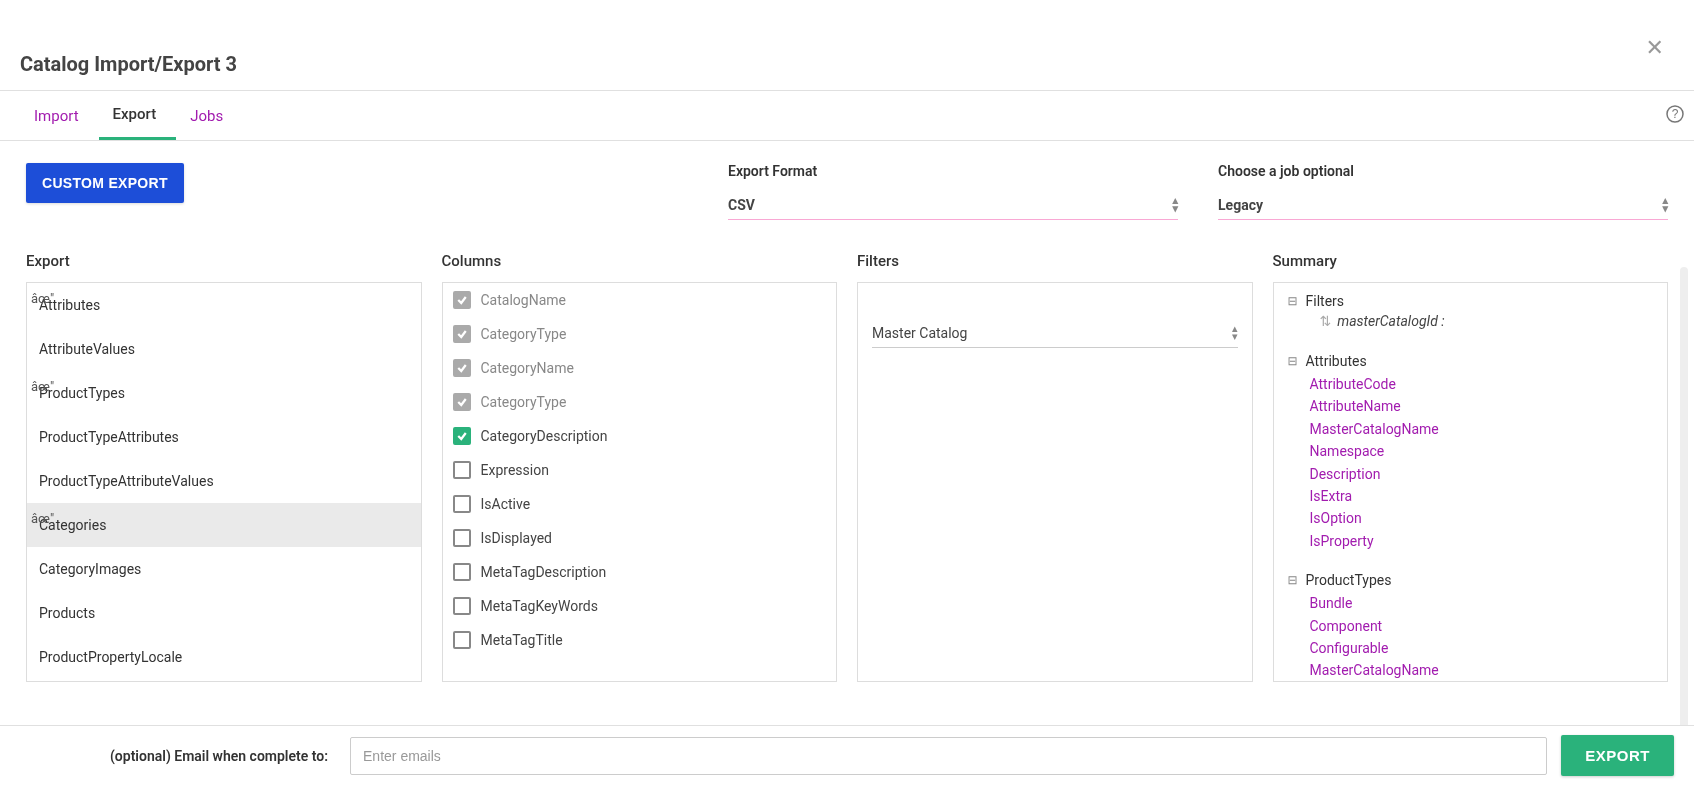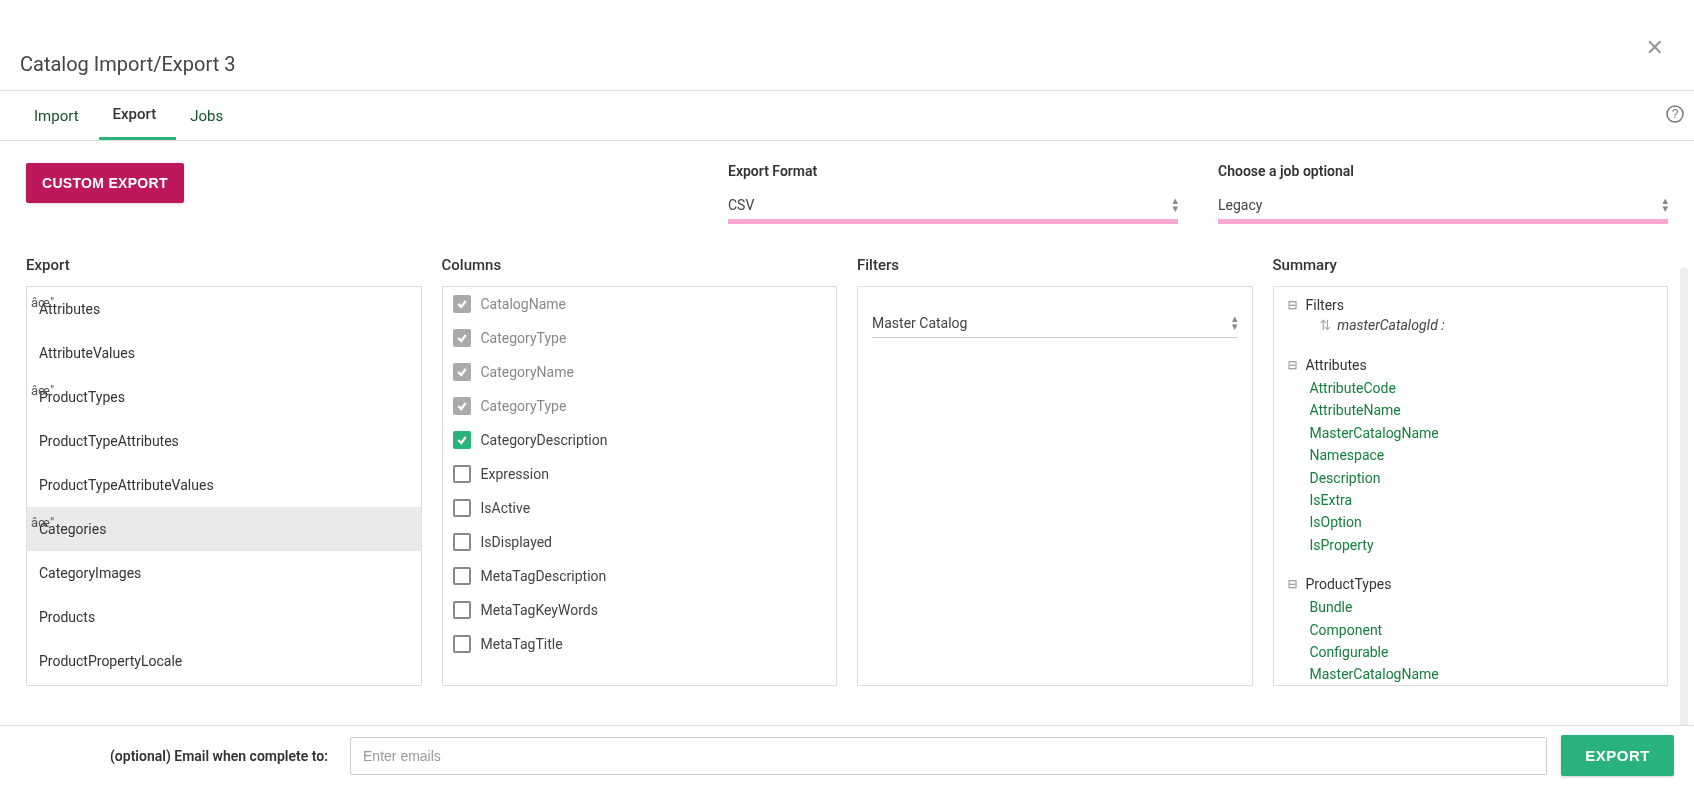"Catalog Import/Export 3" .page-title { font-weight: 400 -> 700 }
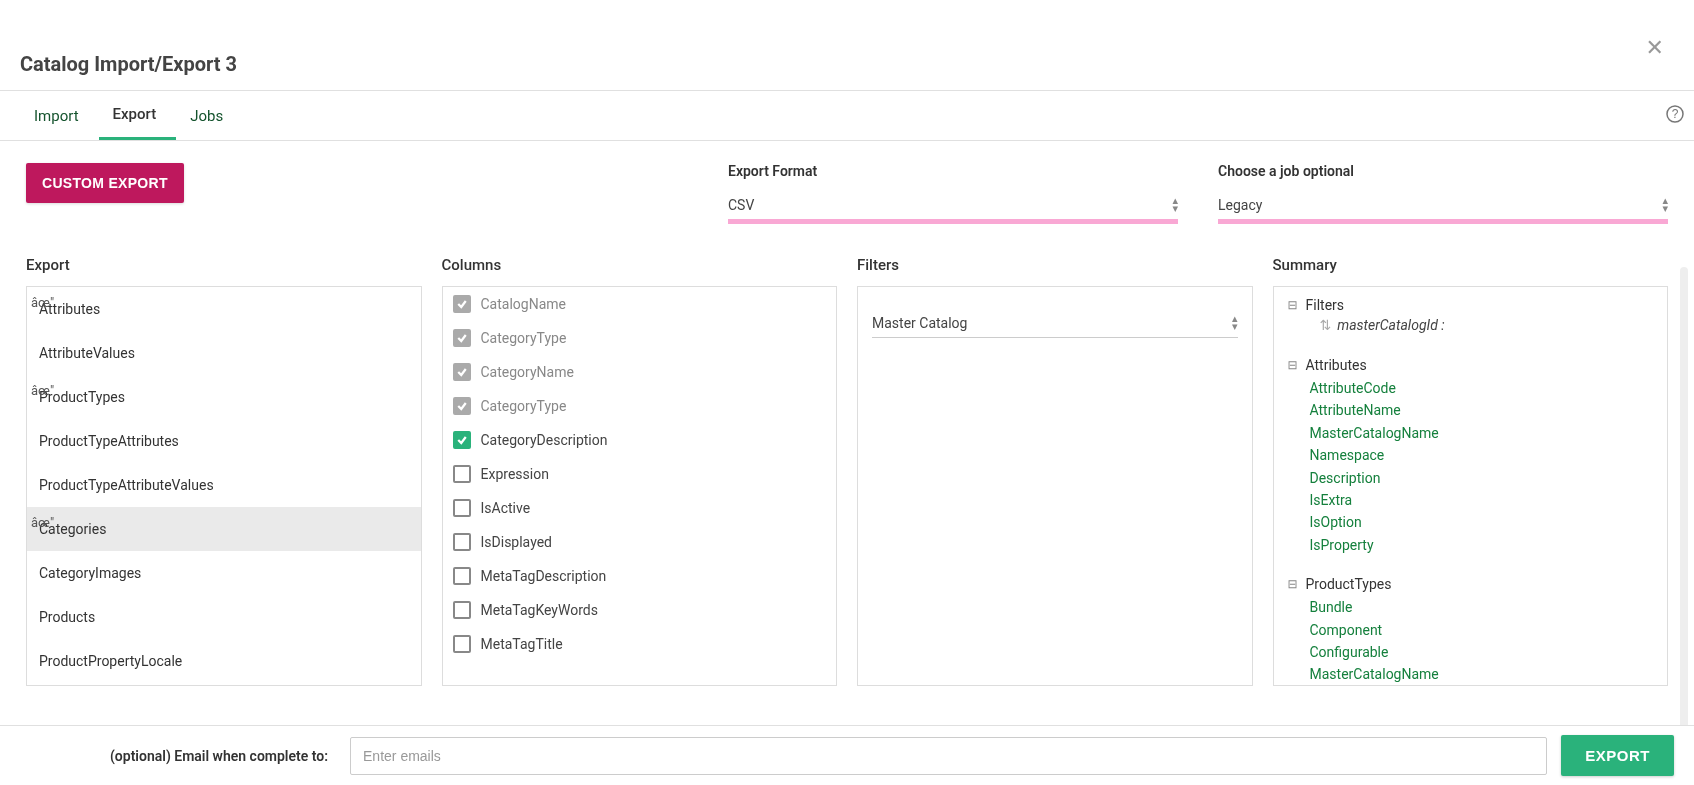"Import" .tab { color: #14532d -> #a21caf }
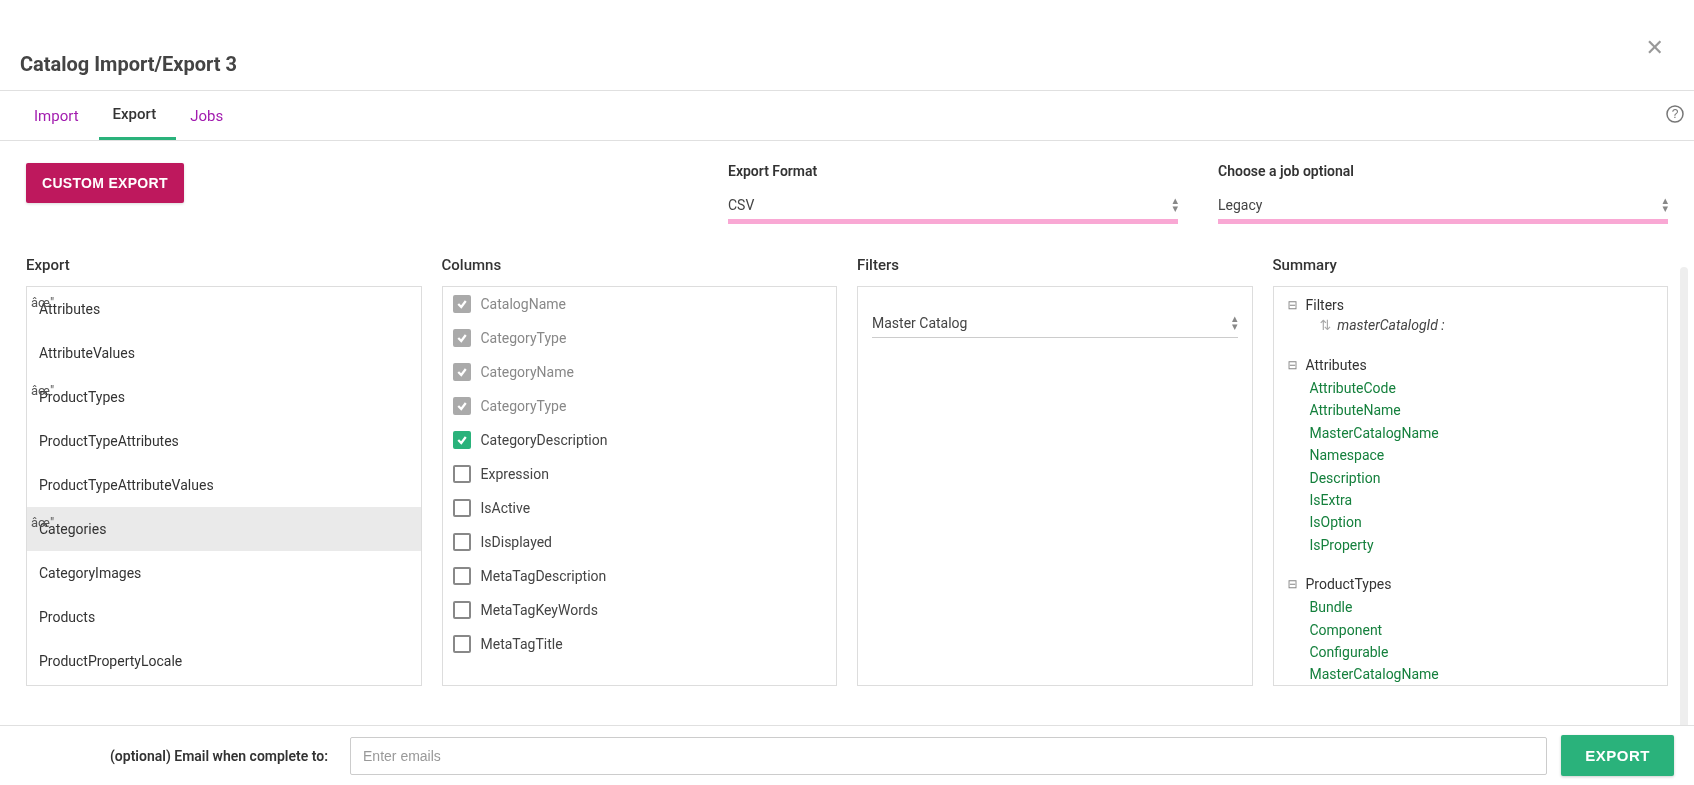"CUSTOM EXPORT" .custom-export-btn { background: #be185d -> #1d4ed8 }
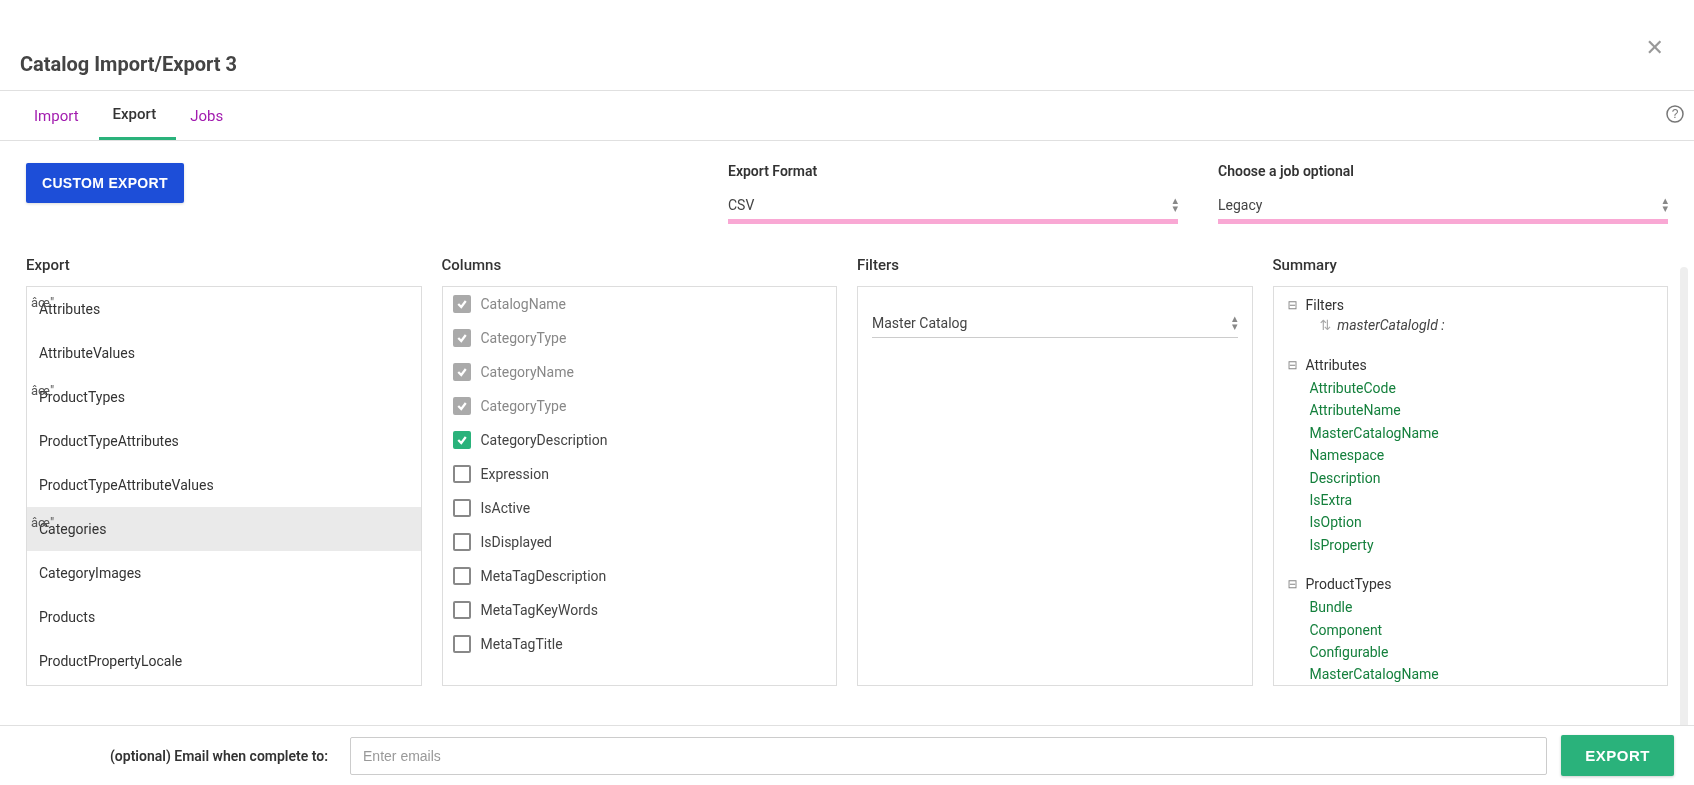"CSV" .select-field { border-bottom: 5px solid #f9a8d4 -> 1px solid #f9a8d4; font-weight: none -> bold }
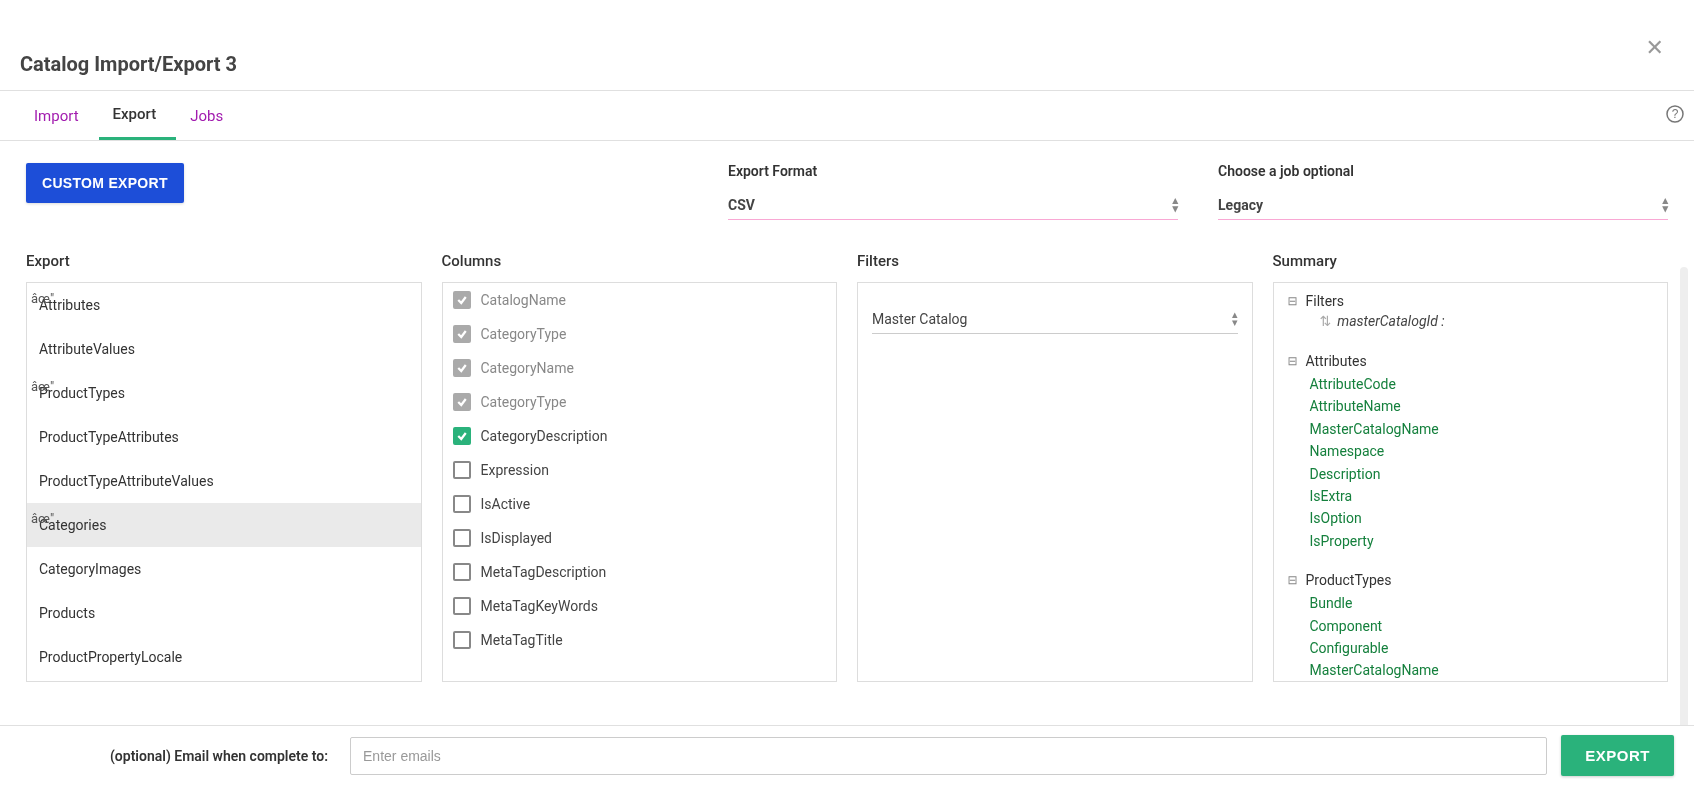"Master Catalog" .filter-field { margin: 22px 14px 0 14px -> 36px 14px 0 14px }
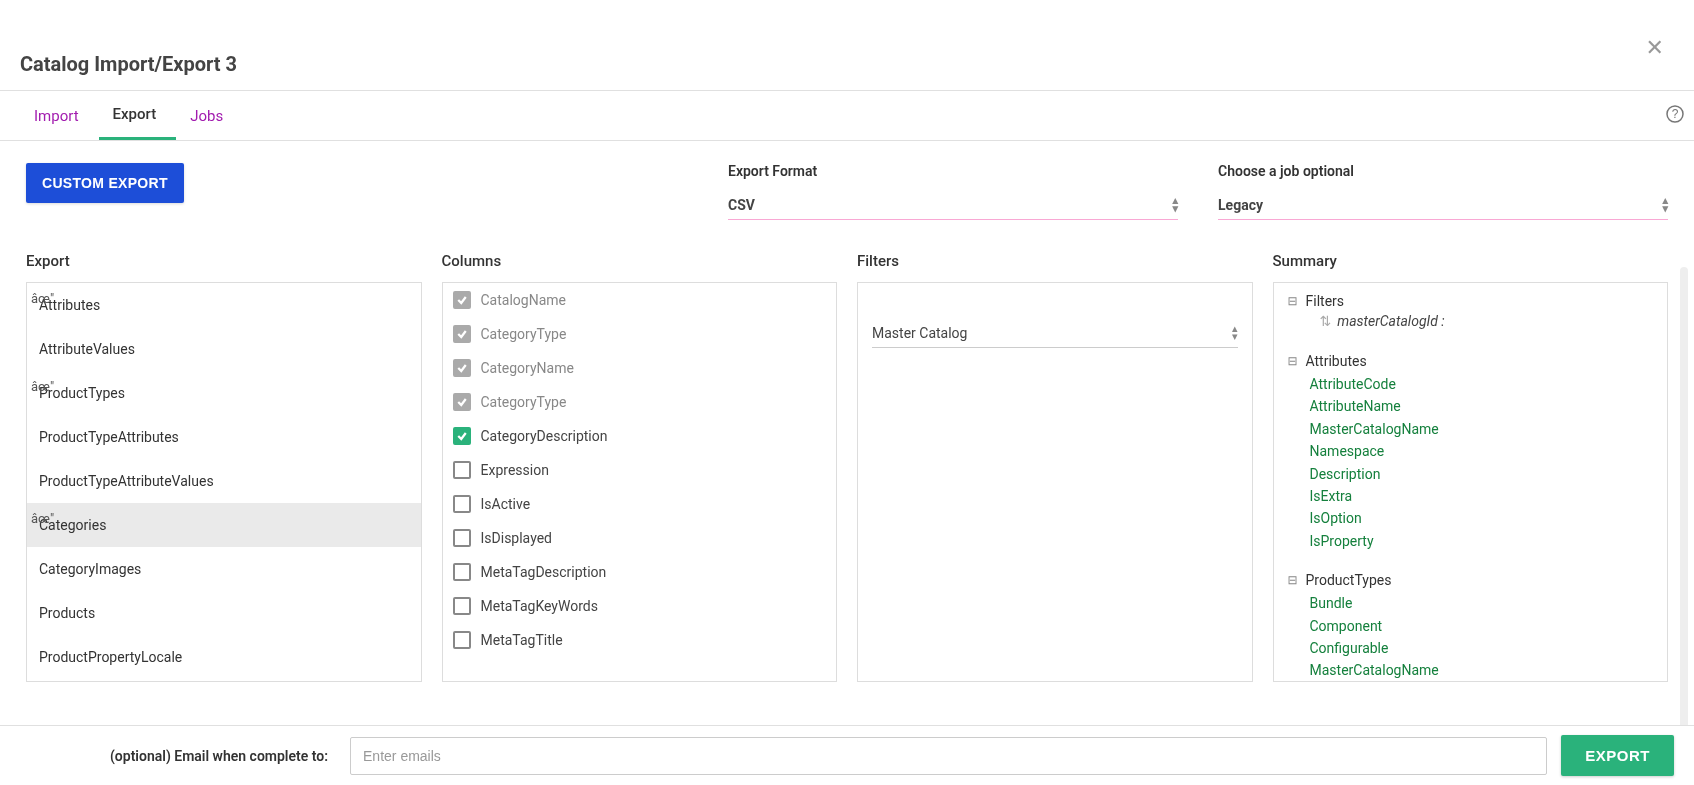"AttributeCode" .summary-list-item { color: #15803d -> #a21caf }
